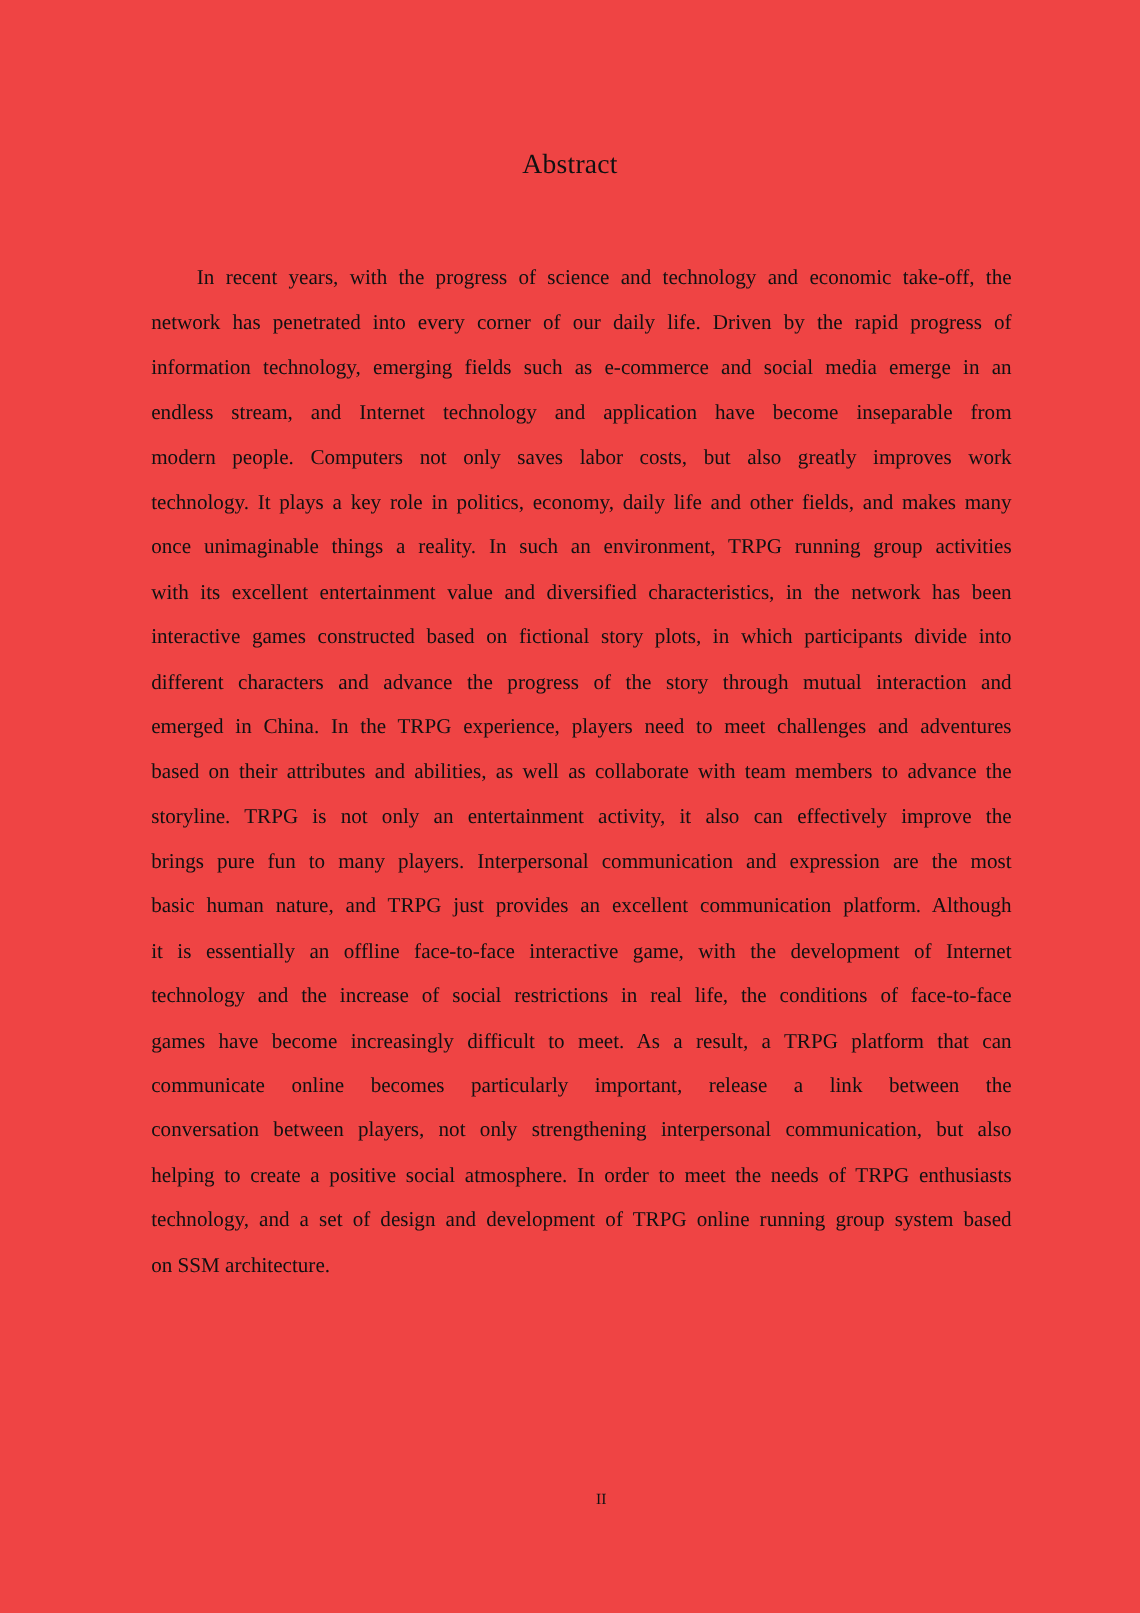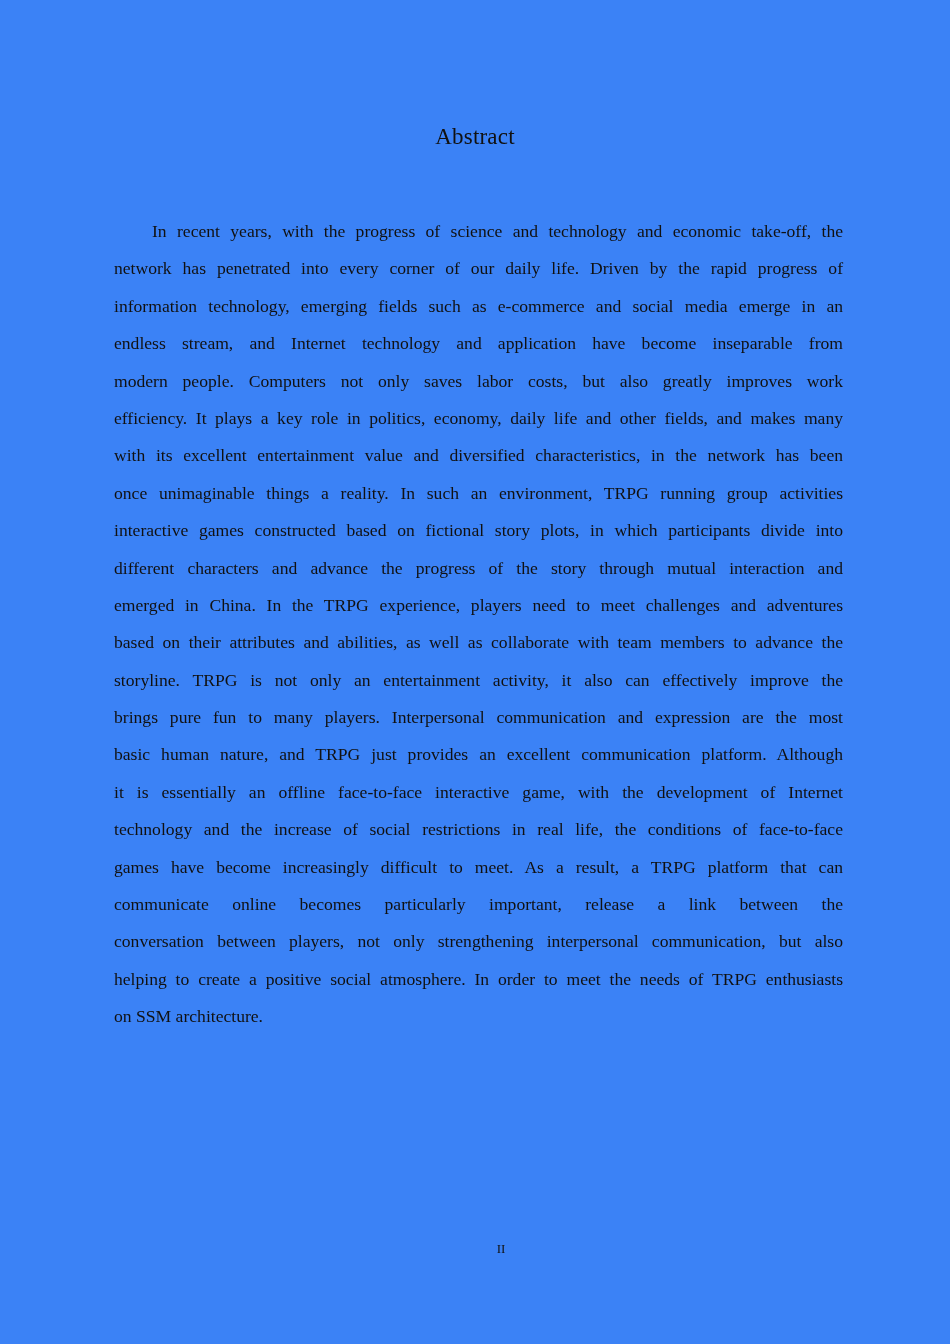"Abstract" .page { background: #3b82f6 -> #ef4444 }
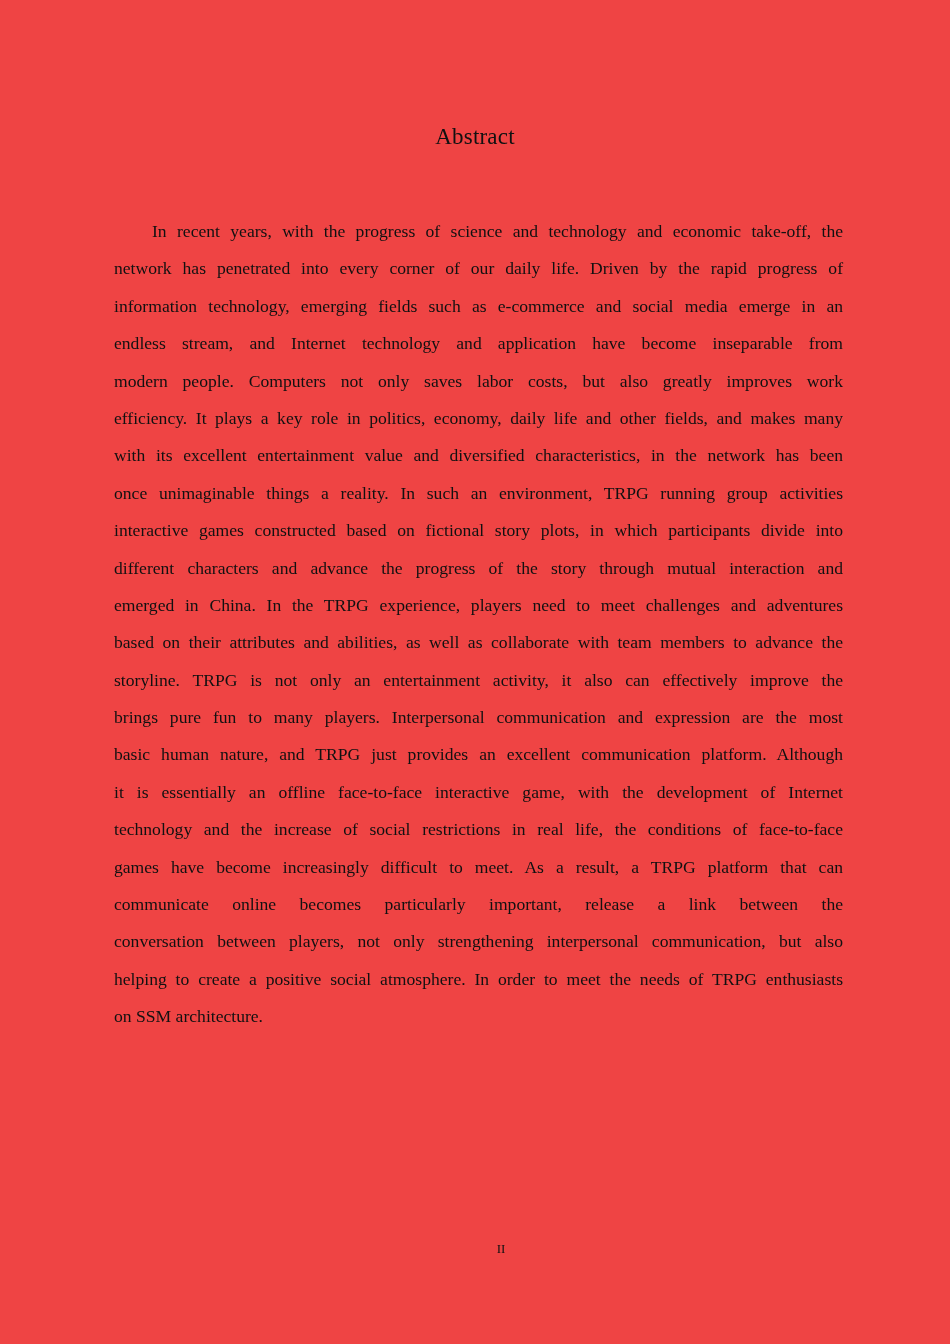"In recent years, with the" .line { margin-left: none -> 12px }
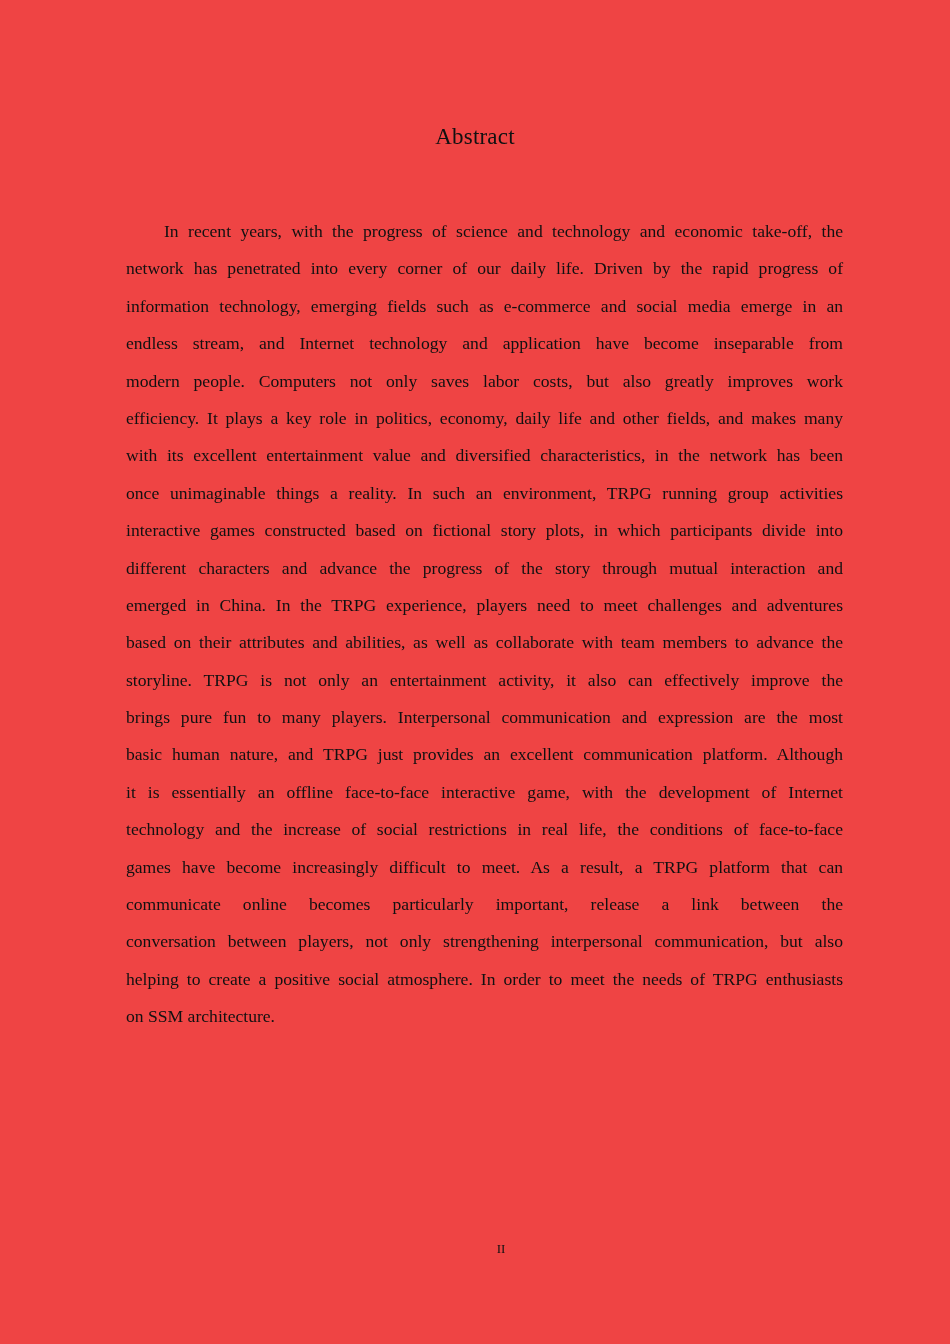"efficiency. It plays a key" span.line { text: efficiency -> technology }
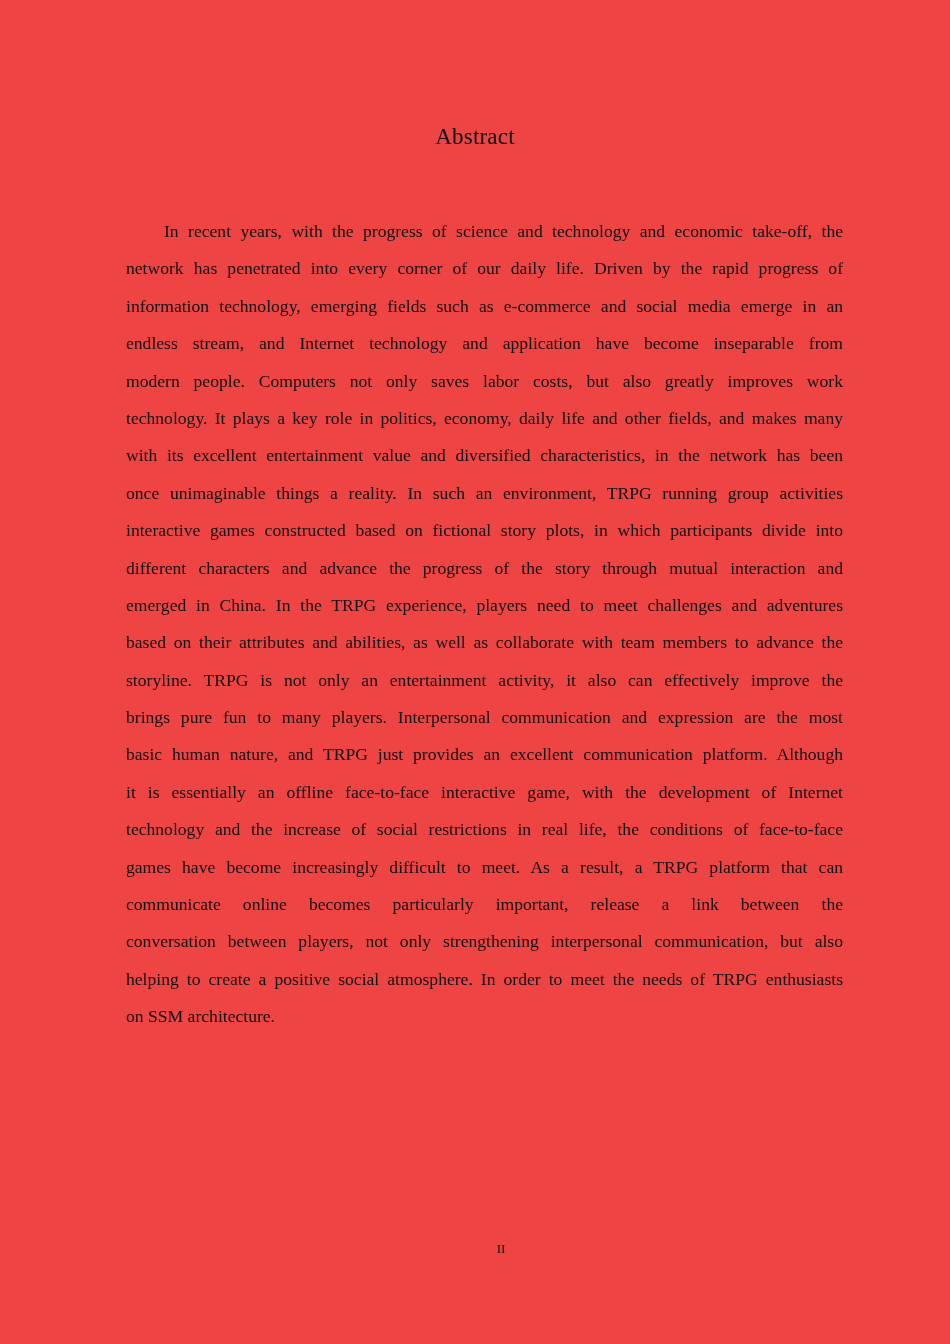"with its excellent entertainment value" span.line { order: before "once unimaginable things a reality." -> after "once unimaginable things a reality." }
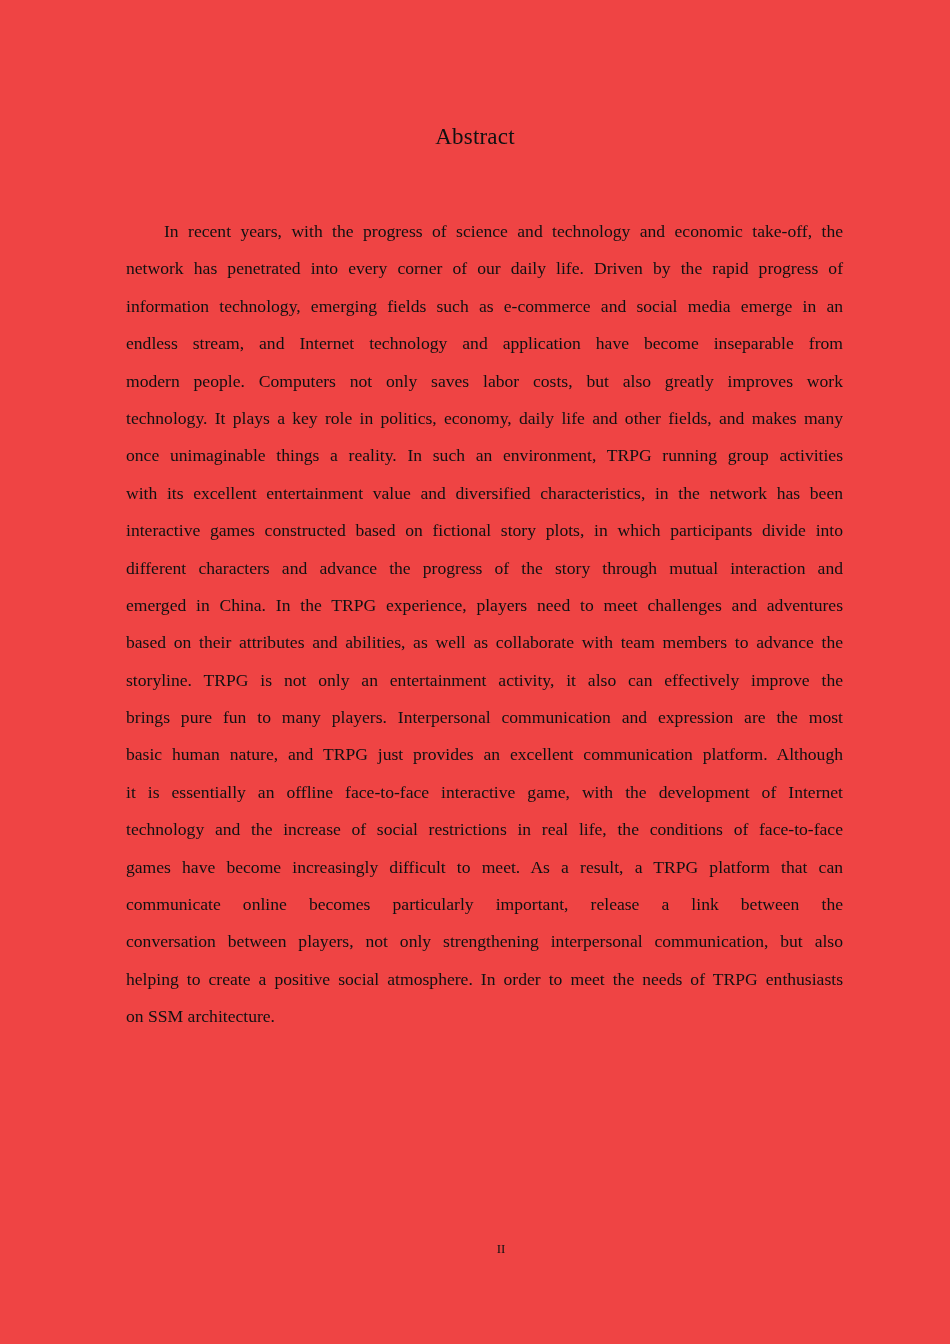"technology, and a set of" span.line { html: none -> <span>technology, and a set of design and development of TRPG online running group system based</span> }
